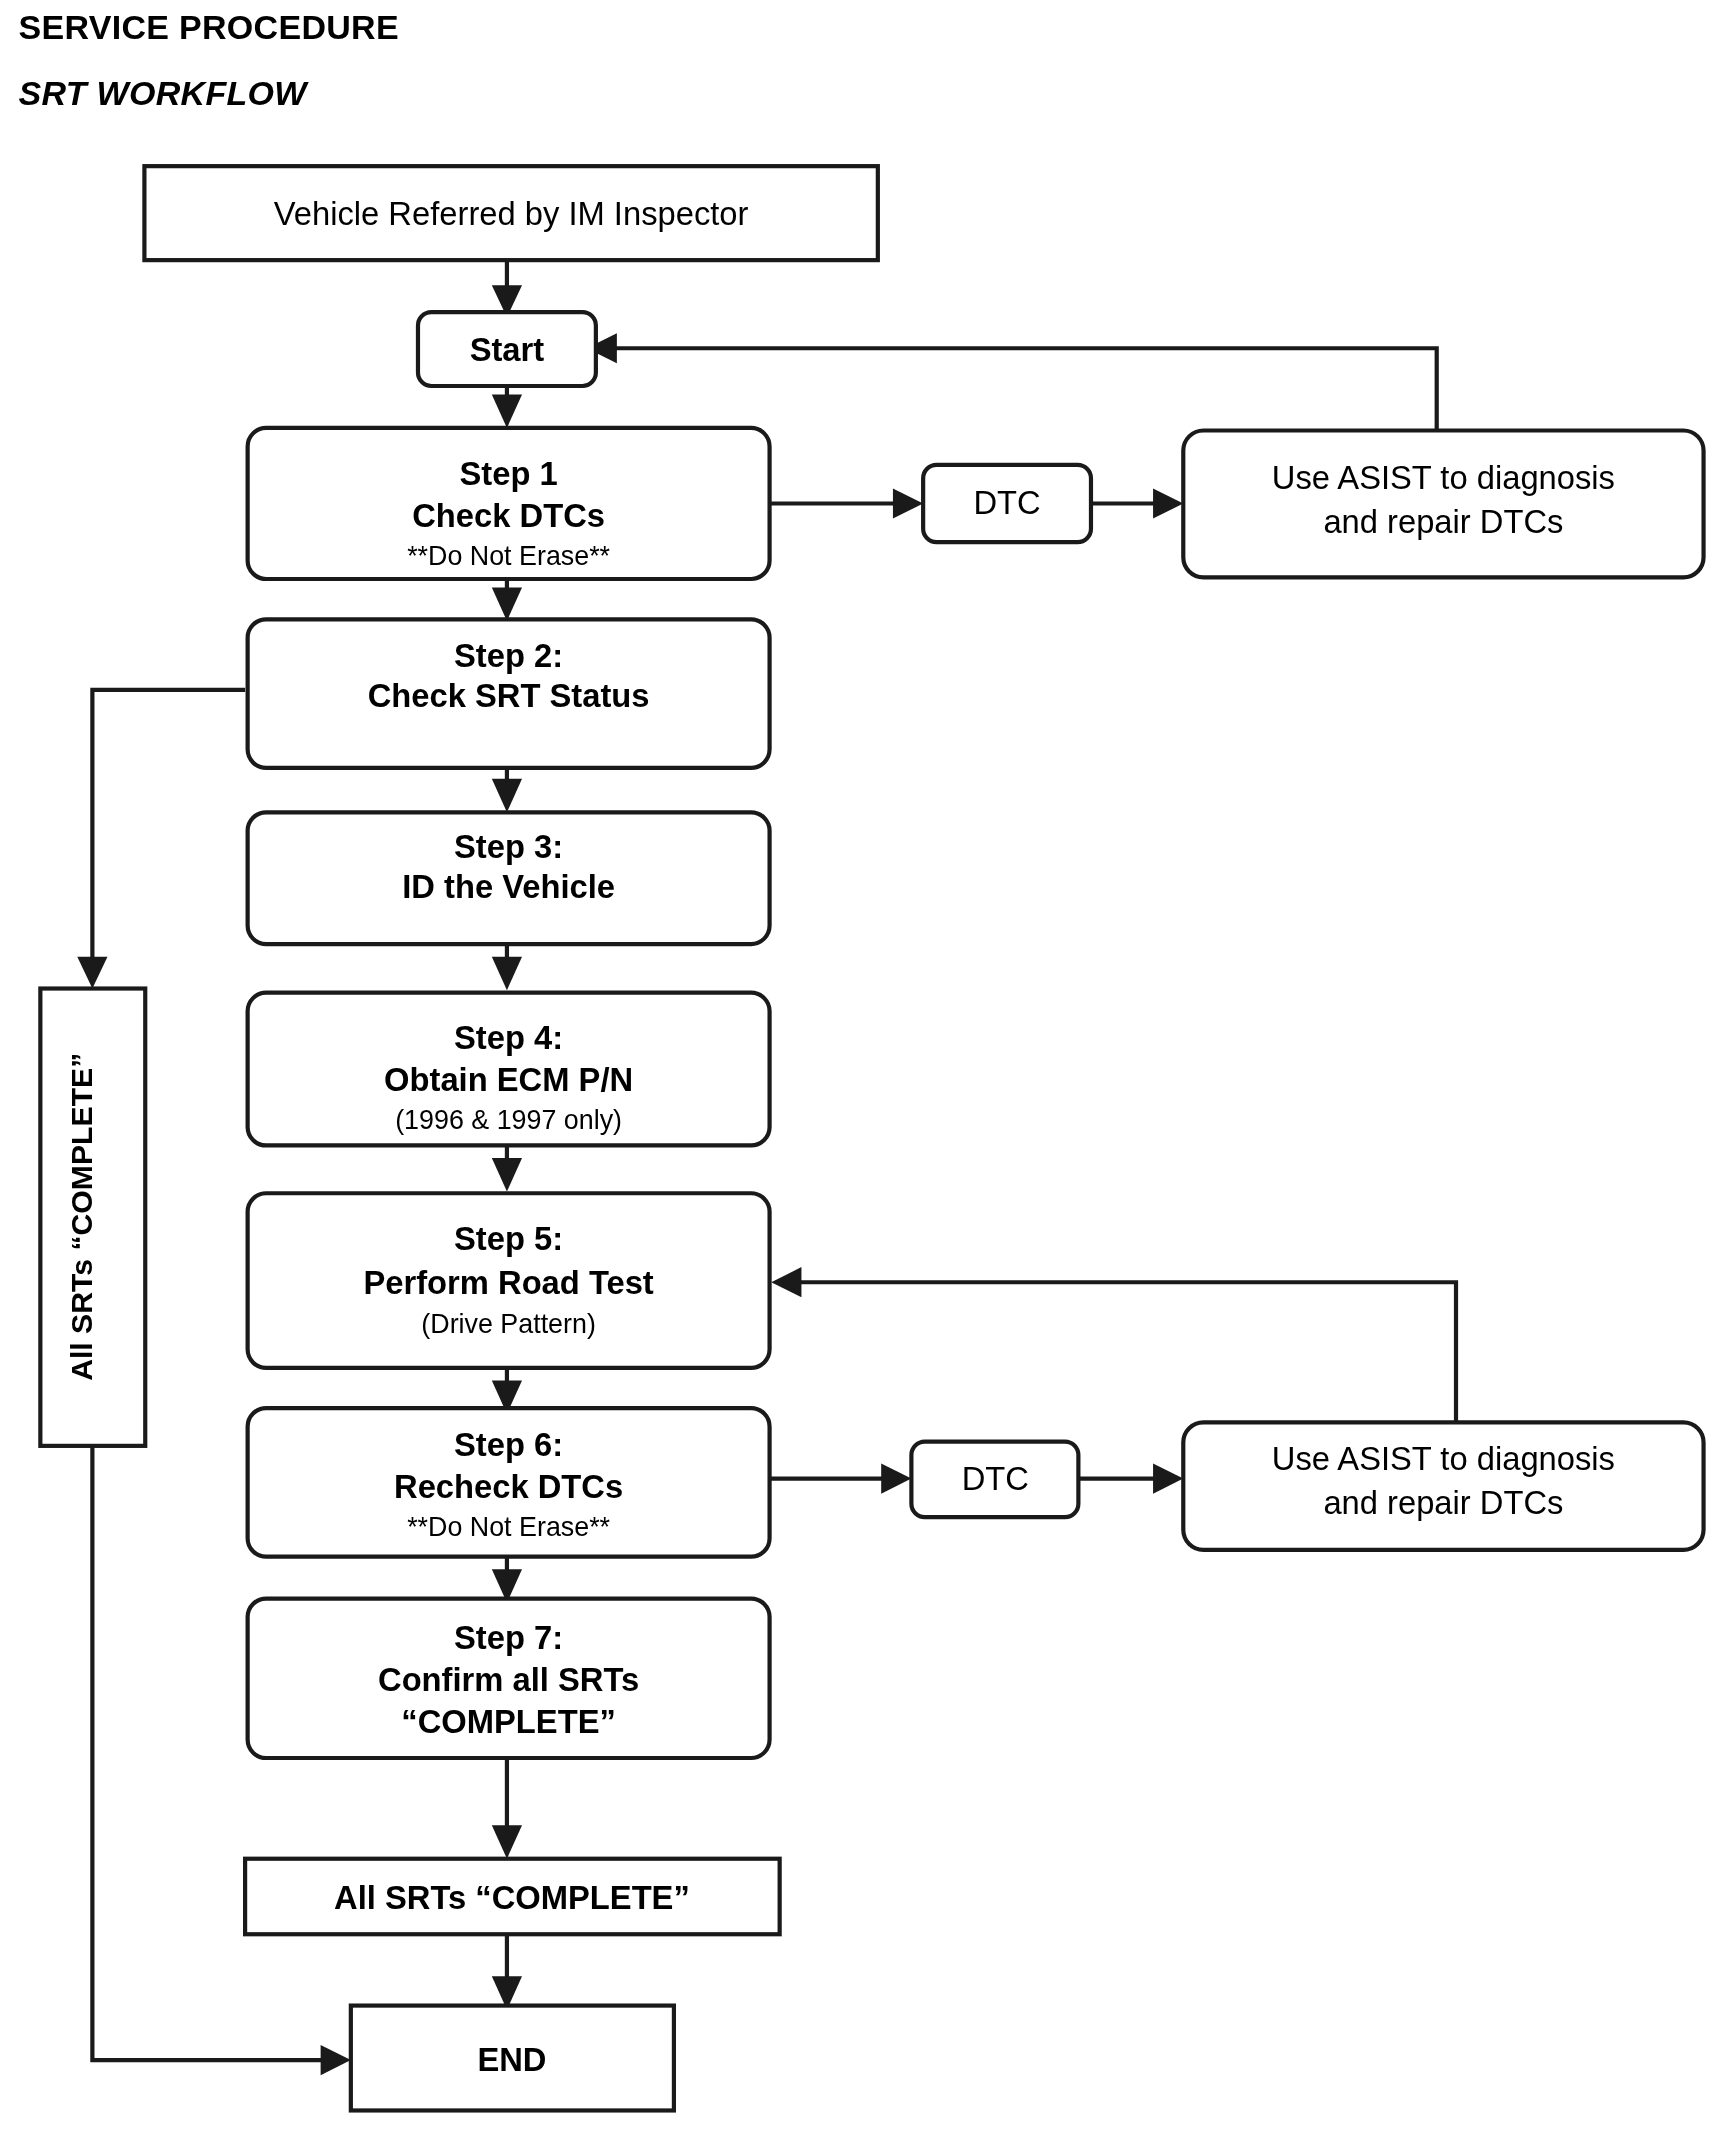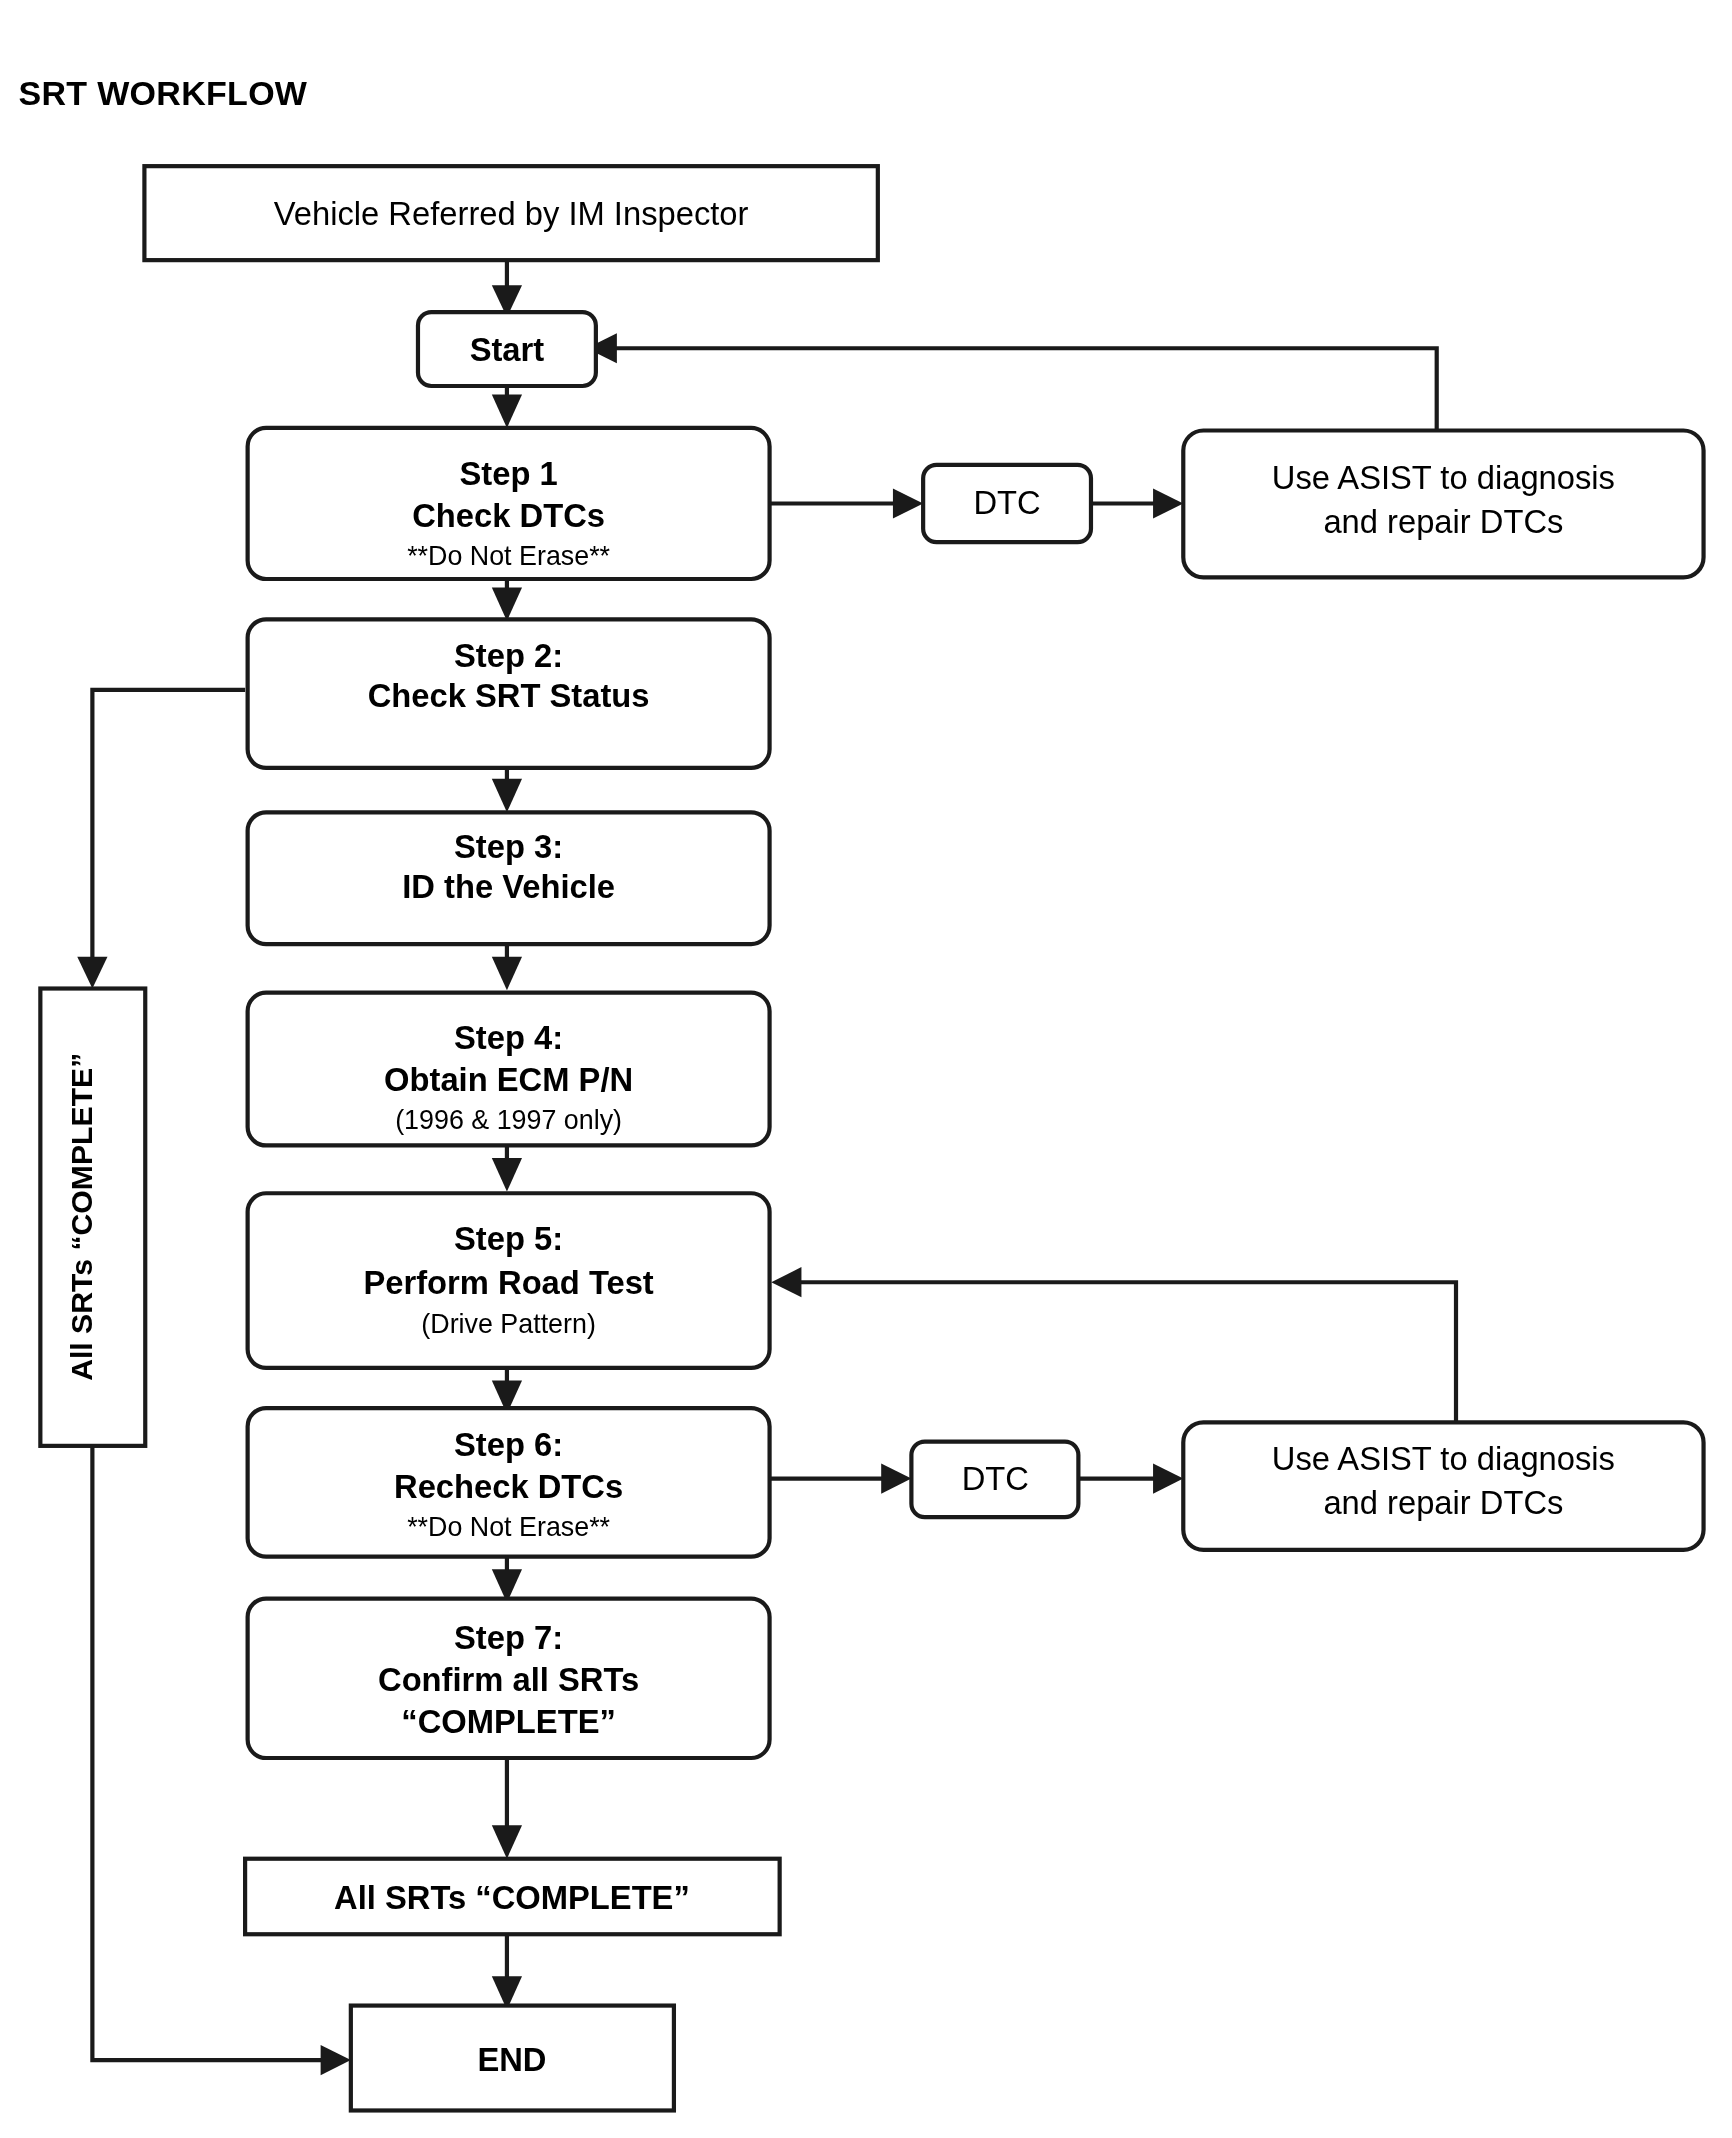"SERVICE PROCEDURE" div.hdr { html: none -> <div>SERVICE PROCEDURE</div> }
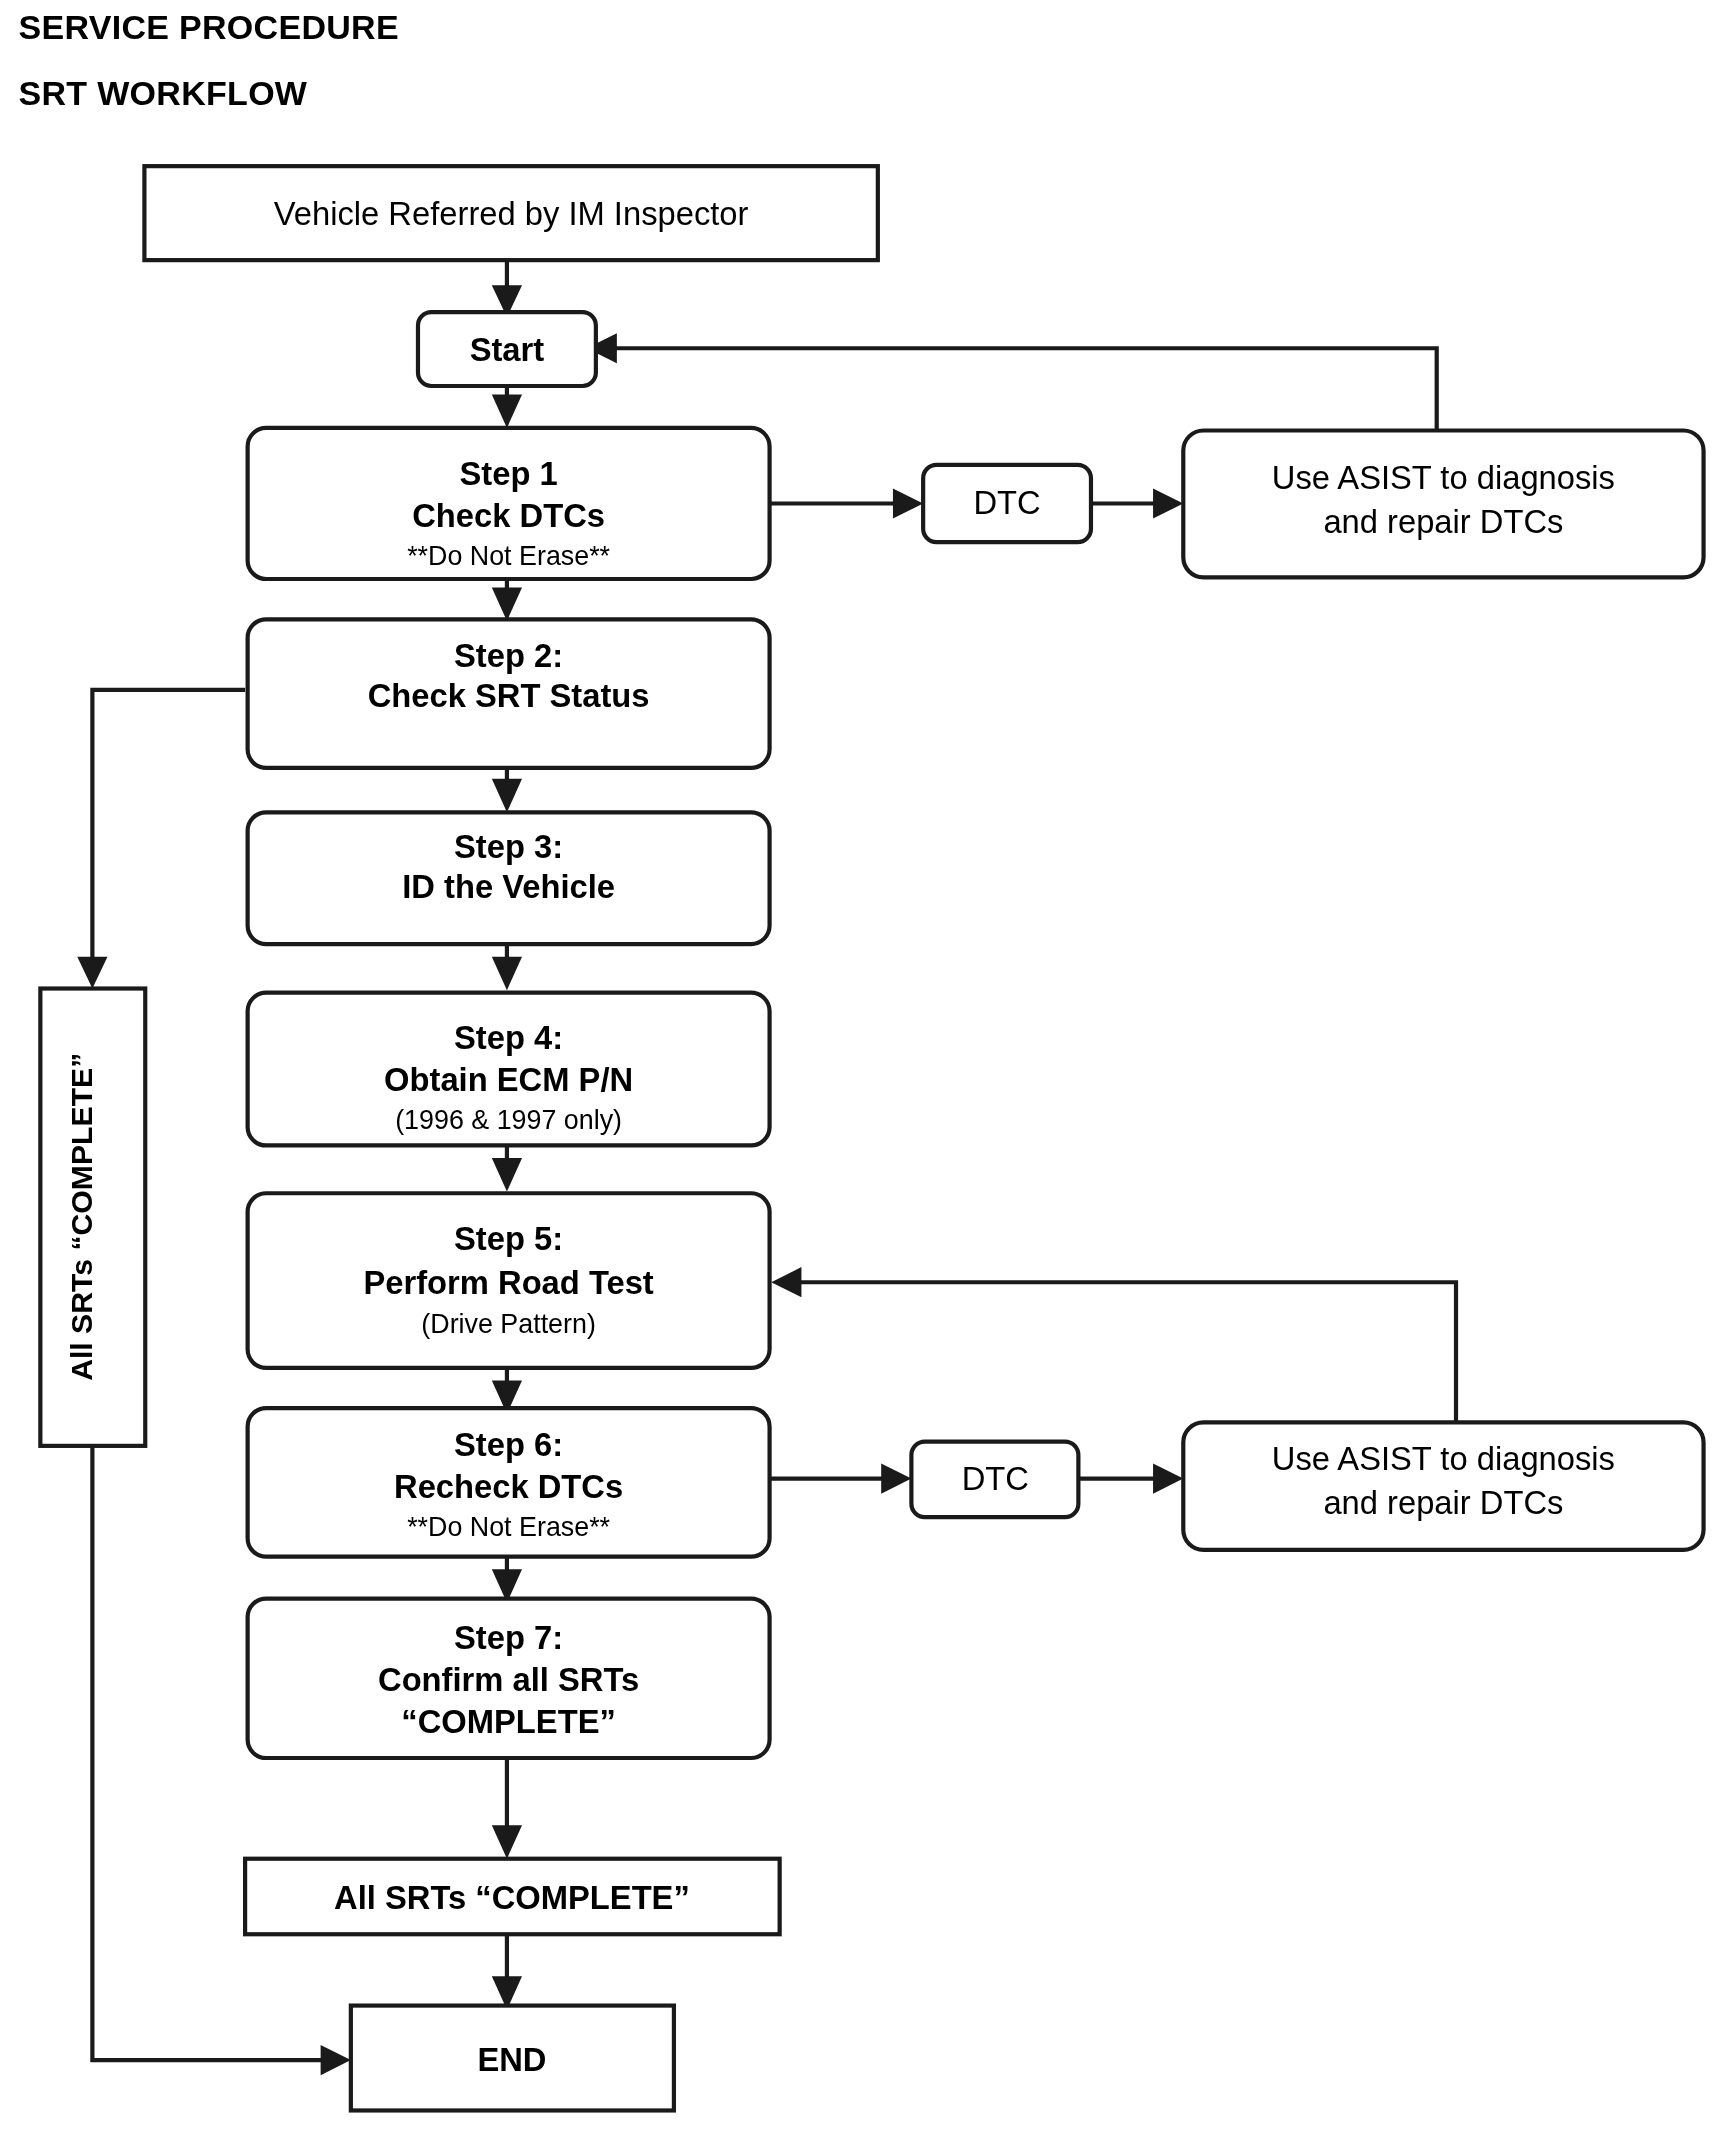"SRT WORKFLOW" #hdr2 { font-style: none -> italic }
